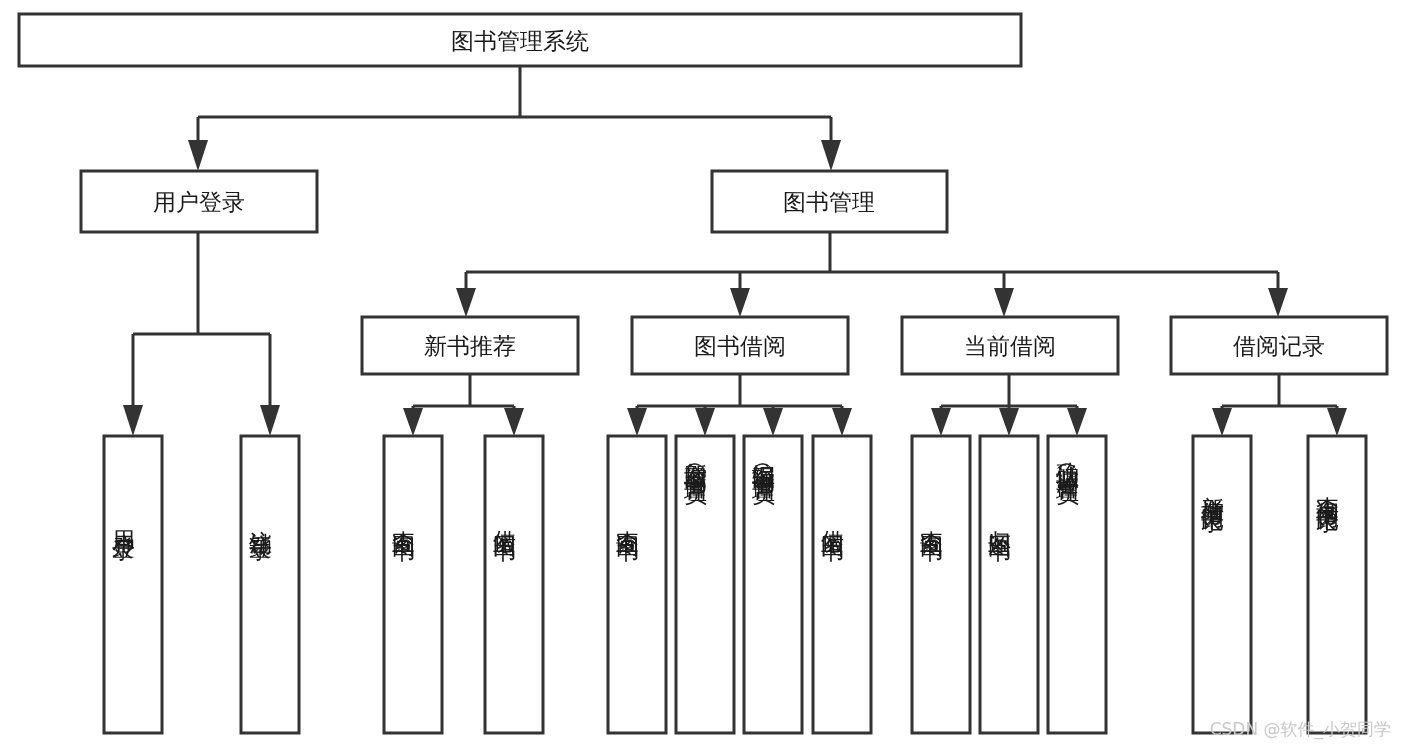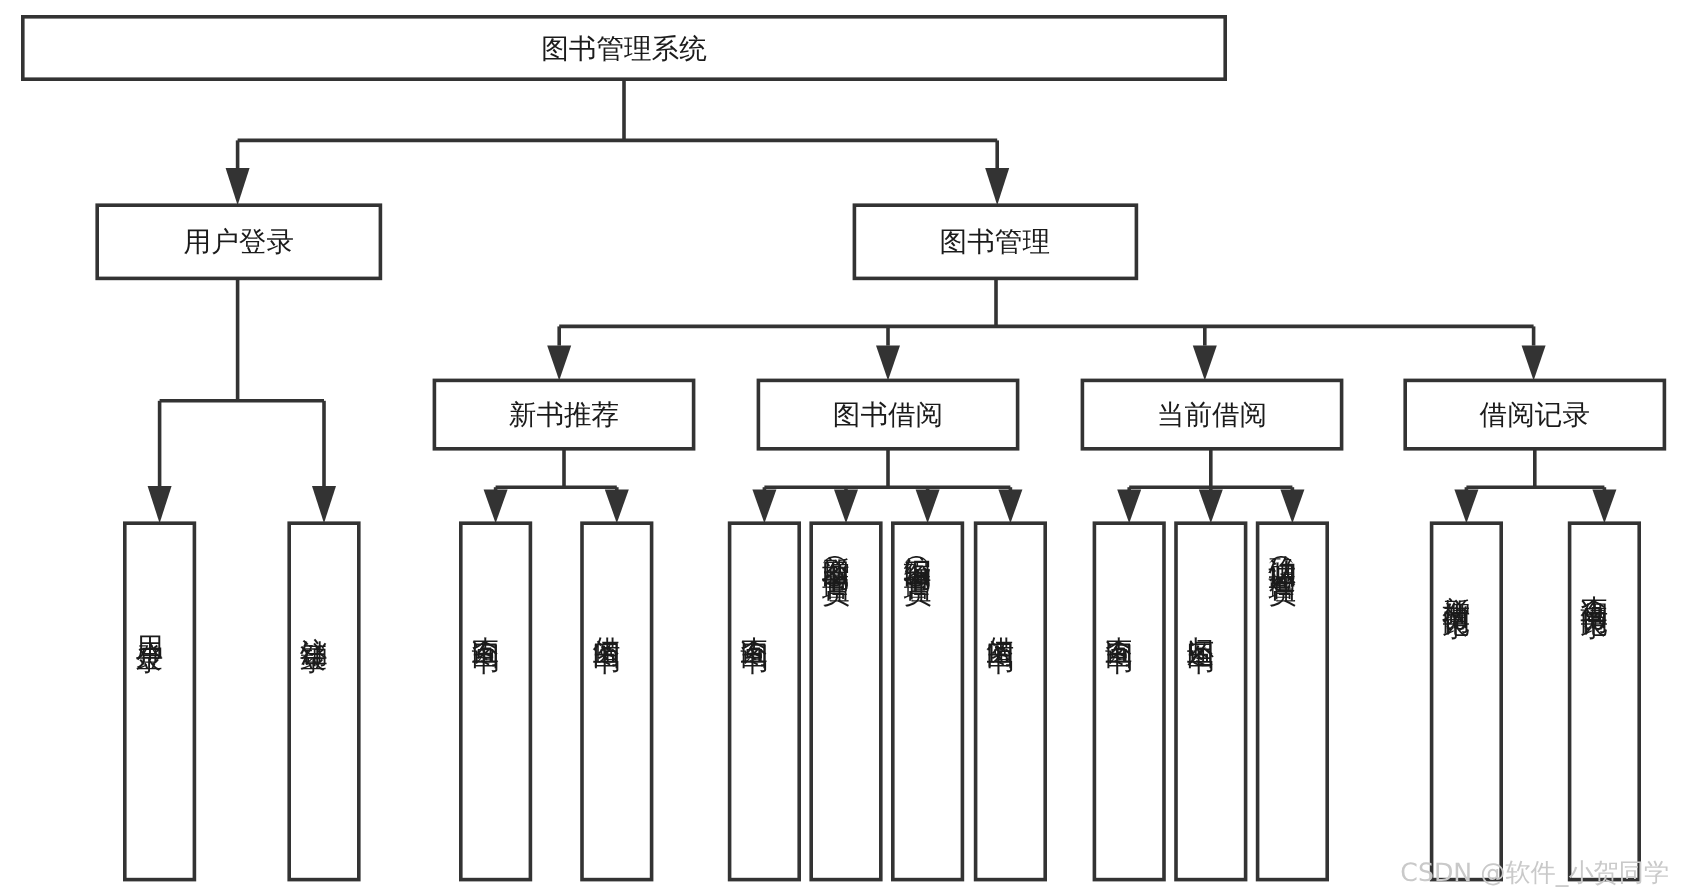"CSDN @软件_小贺同学" .watermark { font-size: 21px -> 17px }
